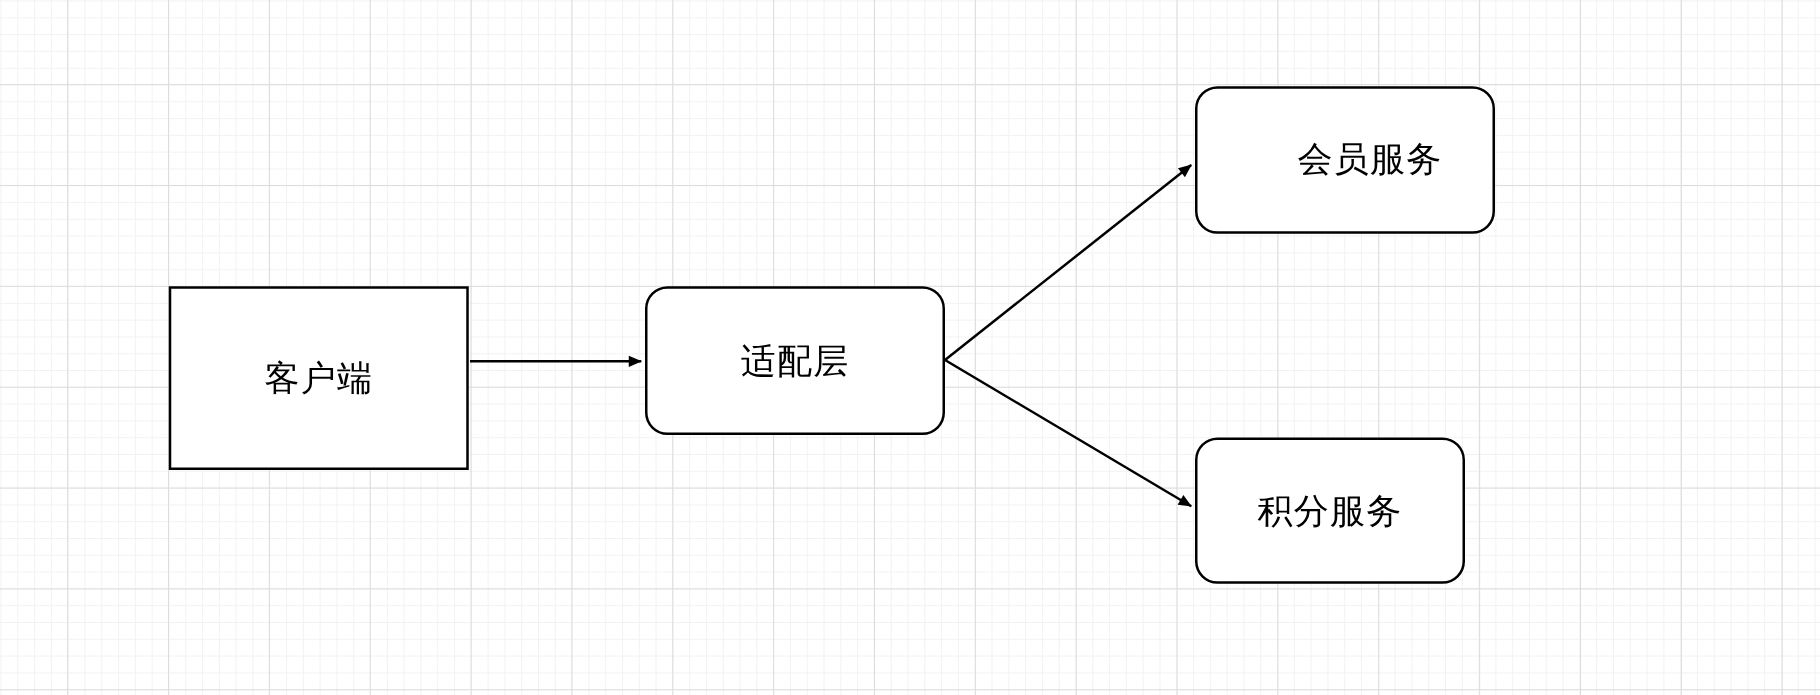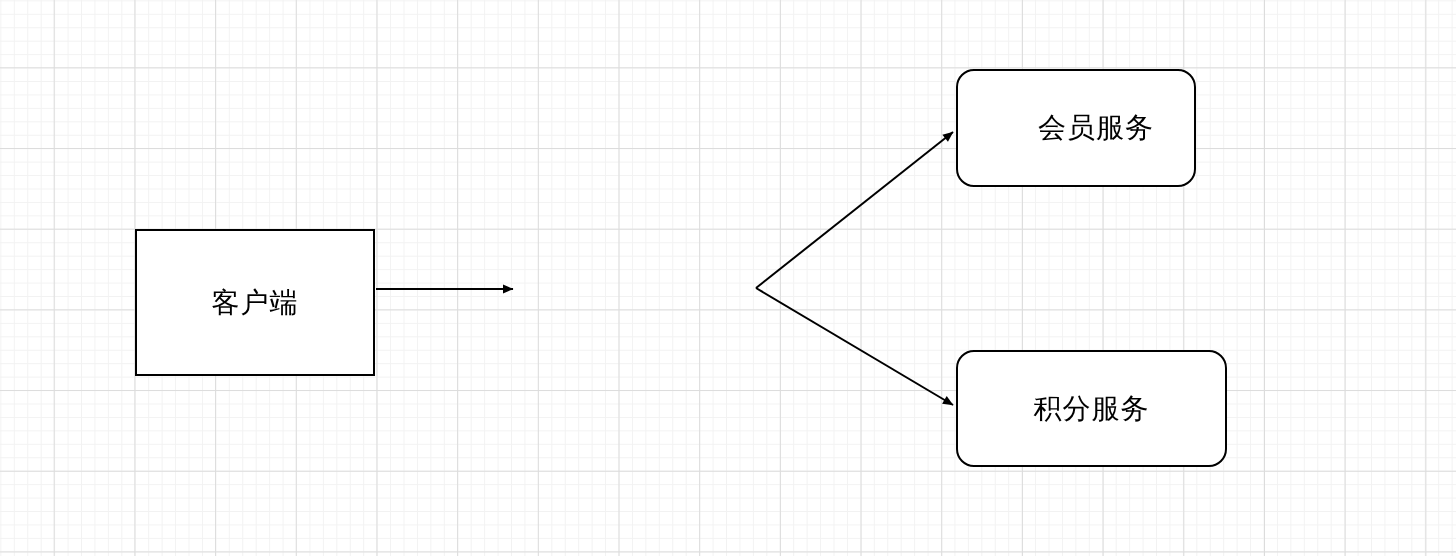"适配层" div.node { html: none -> <div> <span>适配层</span> </div> }
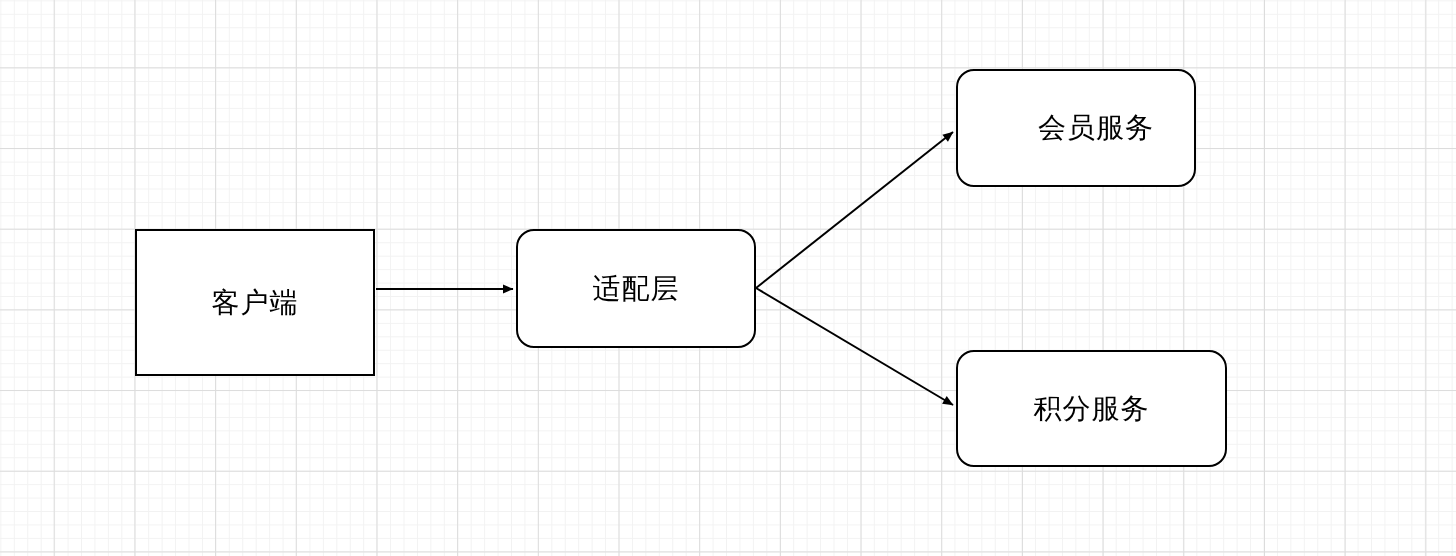"积分服务" #node-points { width: 271px -> 216px }
